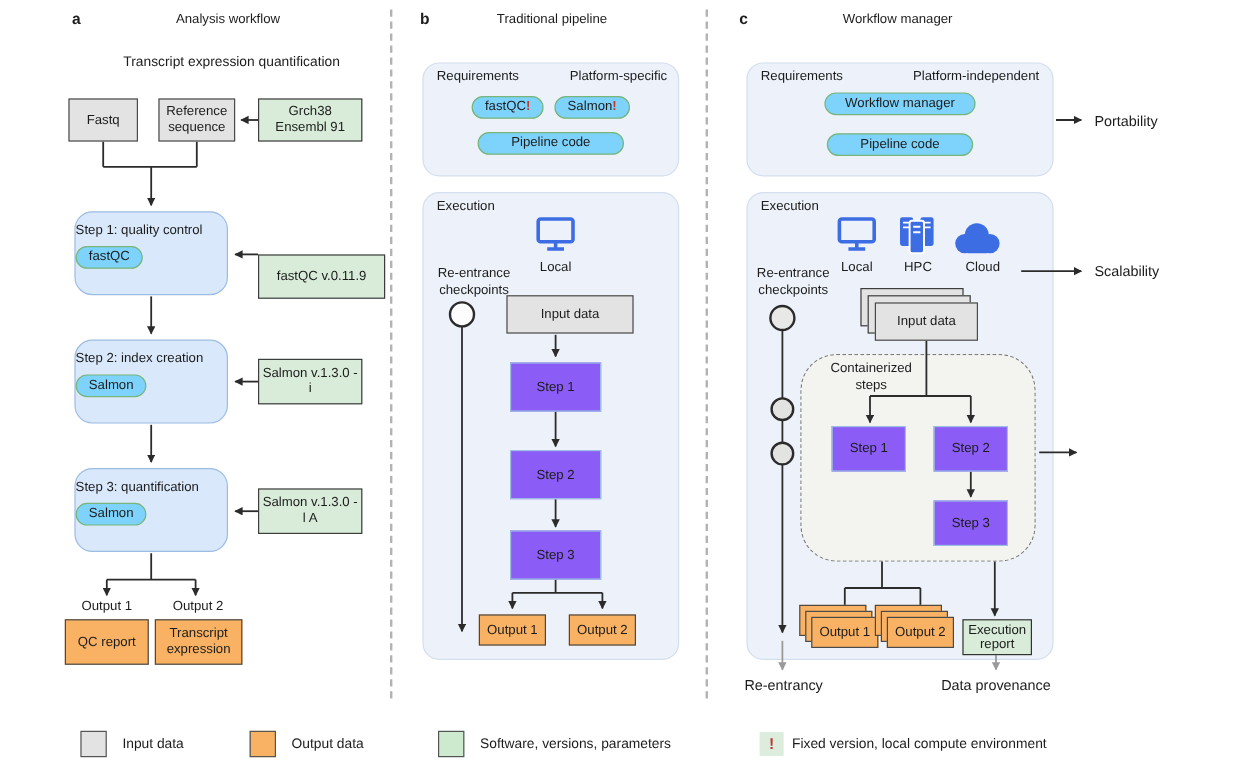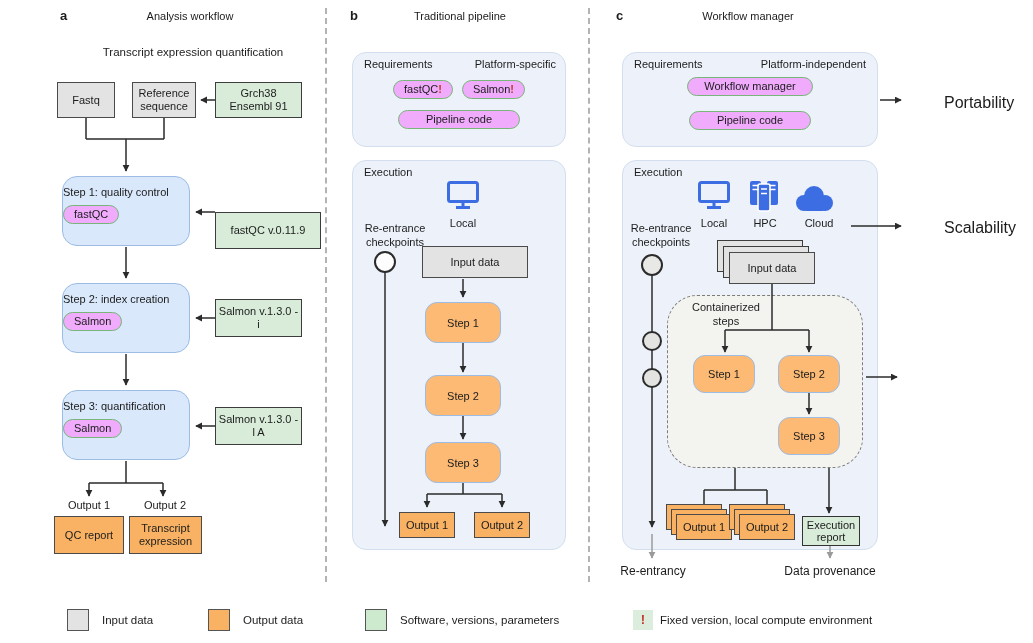"fastQC" .pill { background: #f0abfc -> #7dd3fc }
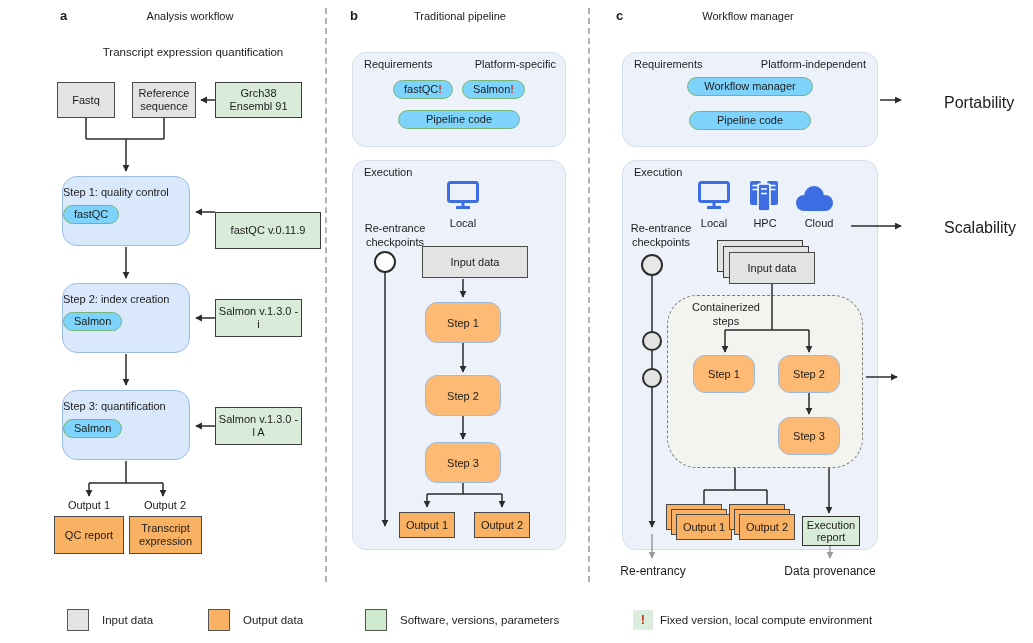"Portability" .sidelabel { font-size: 16px -> 12px; margin-left: 32px -> none }
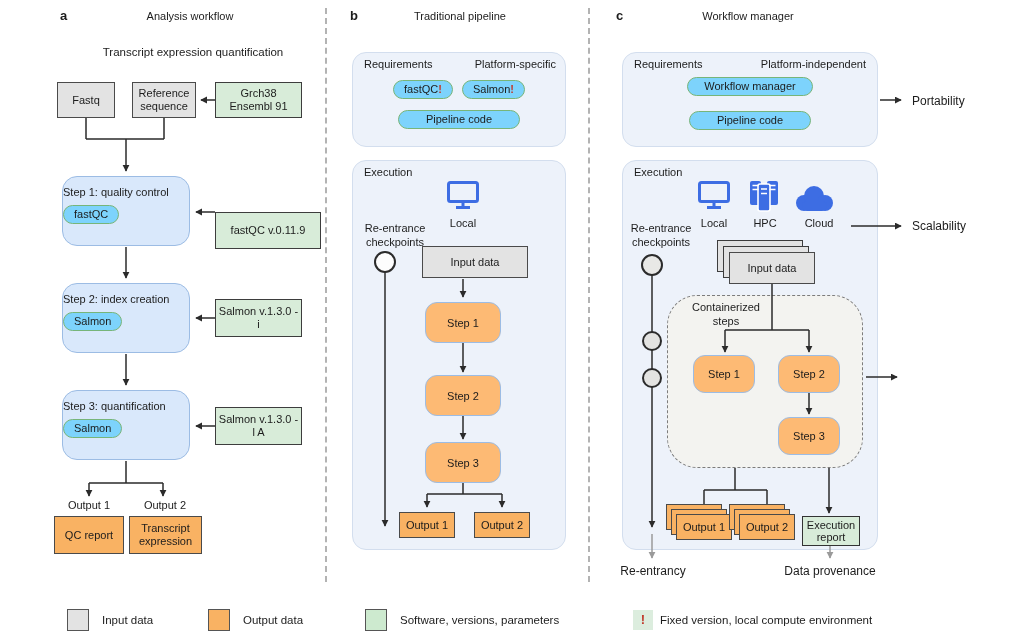"Step 1" .stepbc { background: #fdba74 -> #8b5cf6; border-radius: 12px -> 0 }
